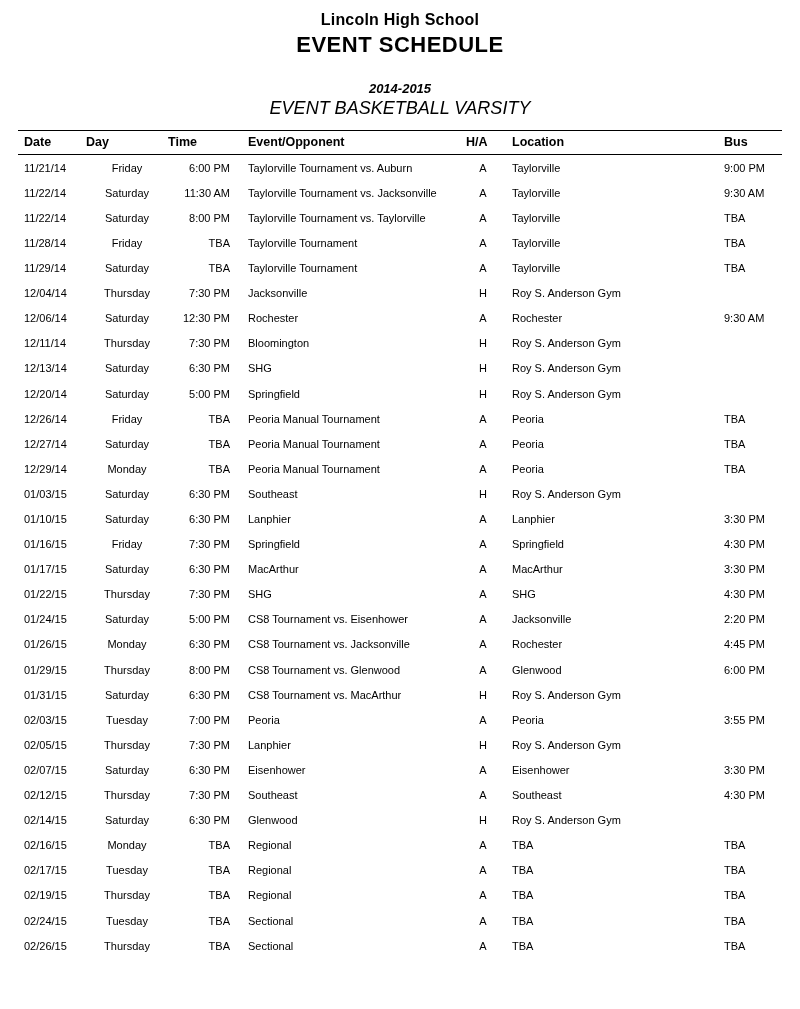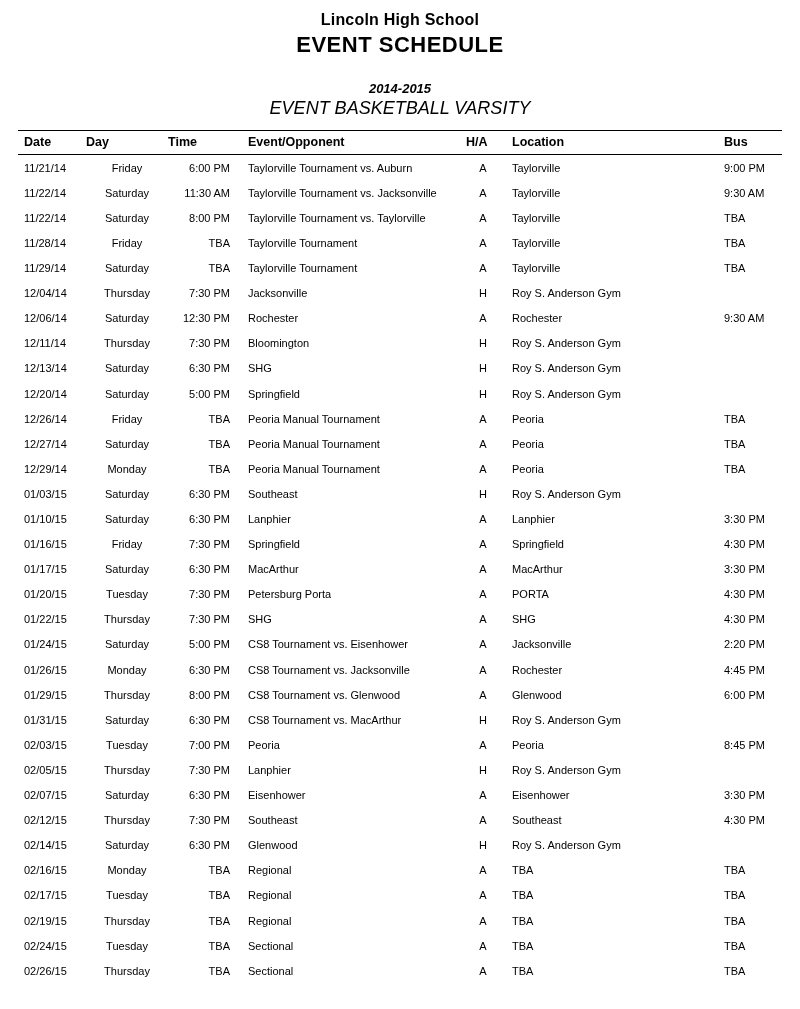"01/20/15" tr { html: <tr> <td>01/20/15</td> <td>Tuesday</td> <td>7:30 PM</td> <td>Petersburg Porta</td> <td>A</td> <td>PORTA</td> <td>4:30 PM</td> </tr> -> none }
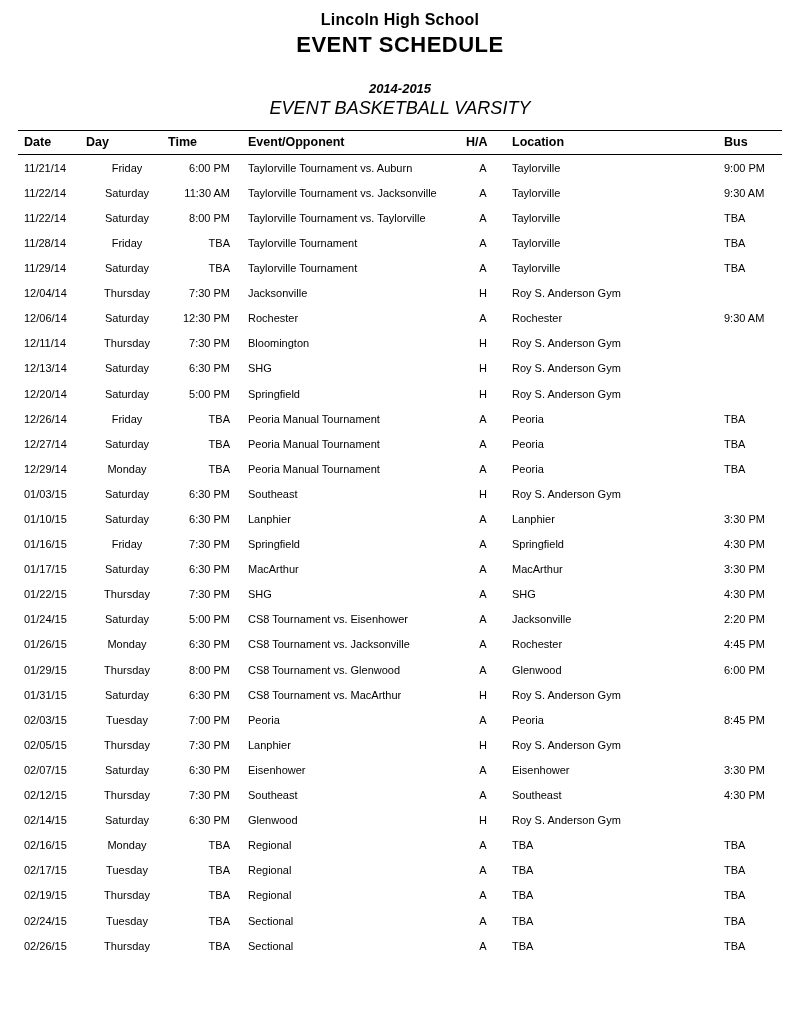"8:45 PM" td.col-bus { text: 8:45 -> 3:55 }
